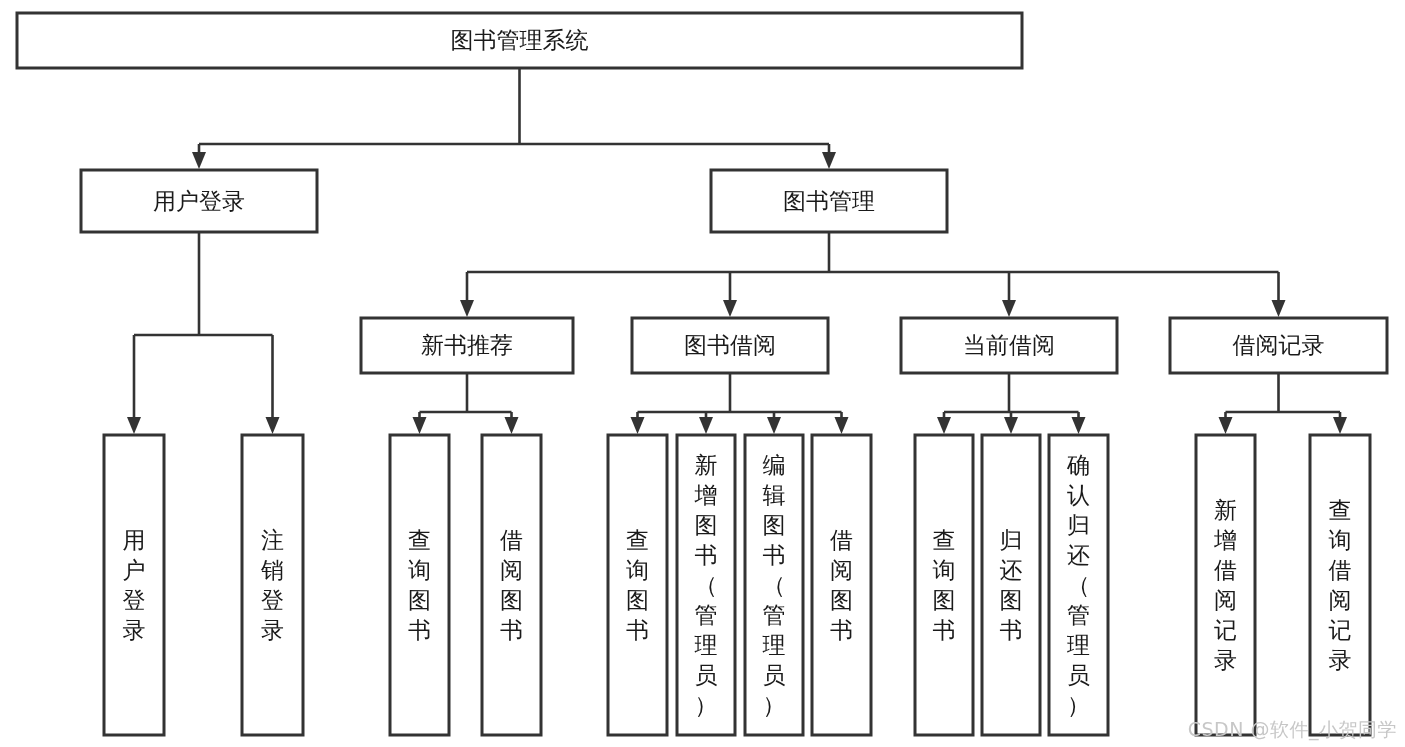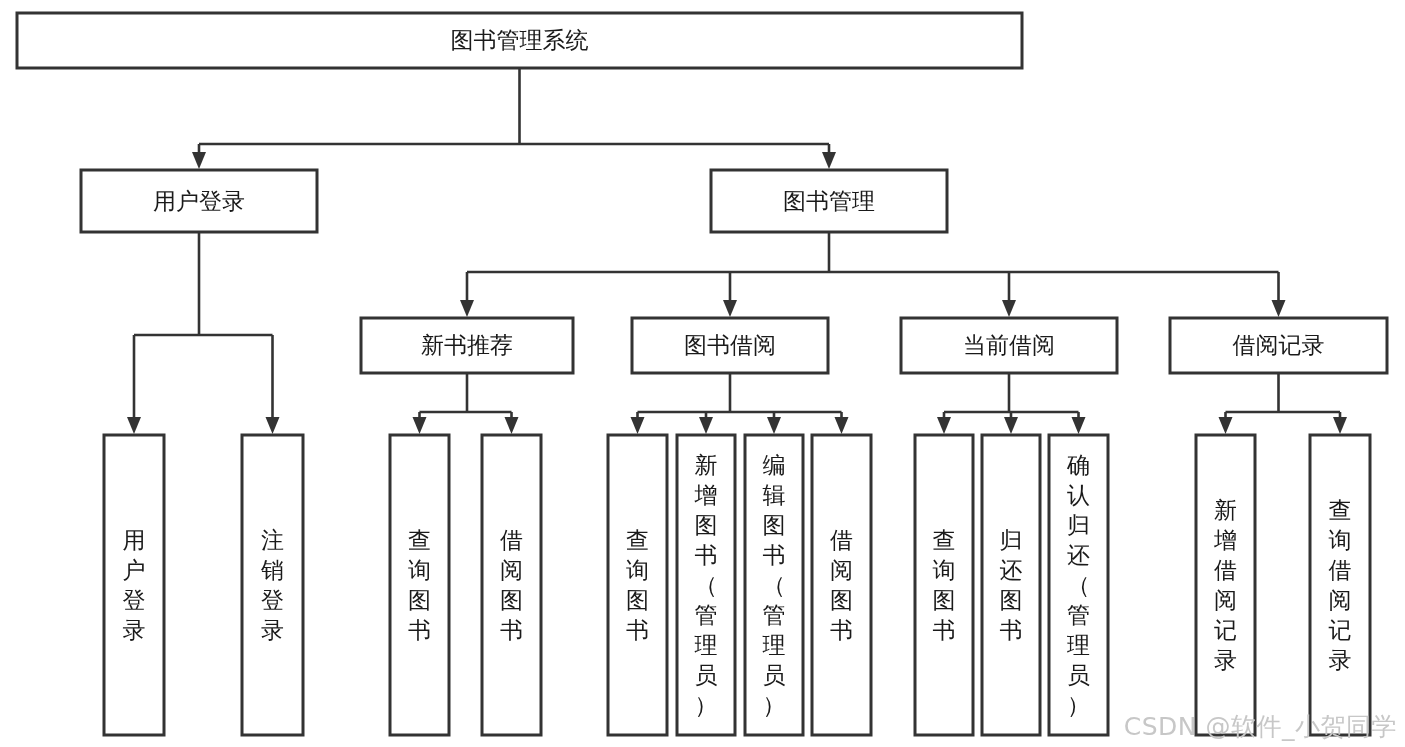"CSDN @软件_小贺同学" .watermark { font-size: 25px -> 19px }
